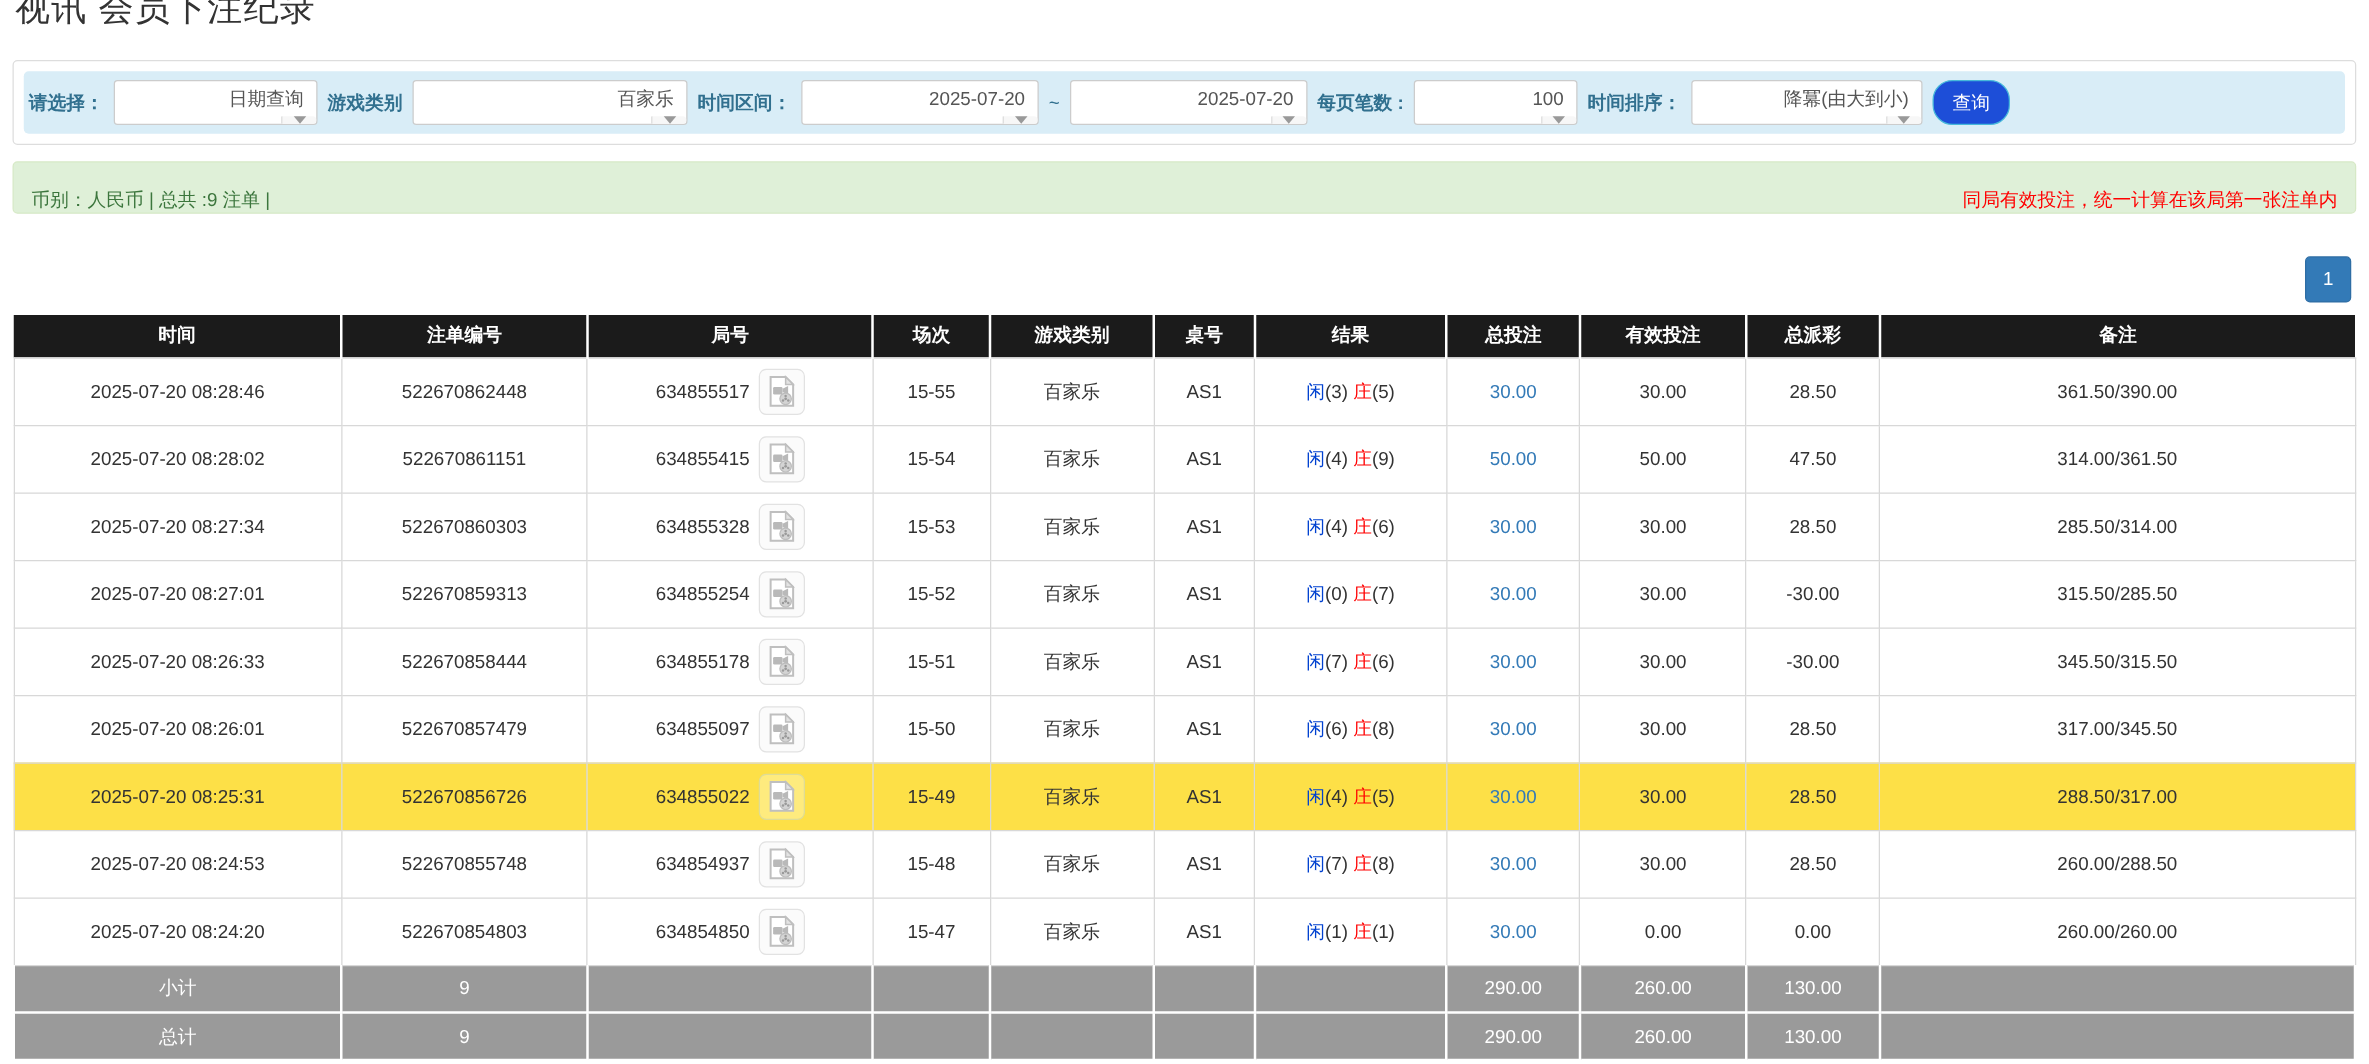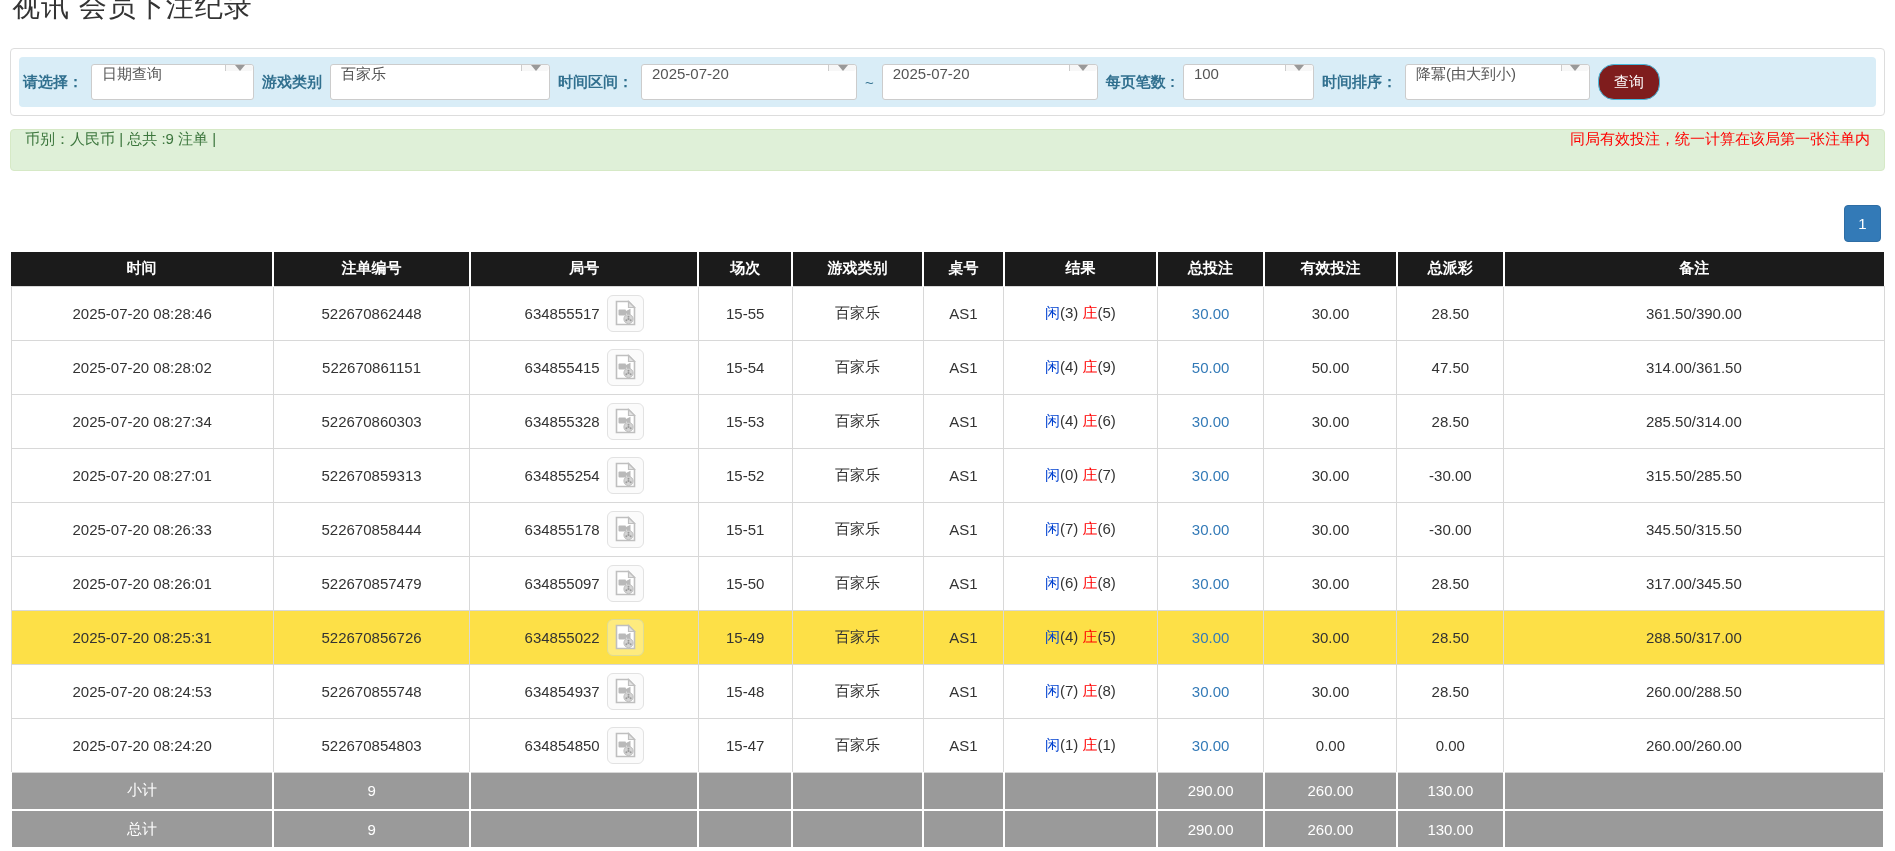"日期查询" .dropdown { align-items: flex-start -> flex-end; flex-direction: none -> column }
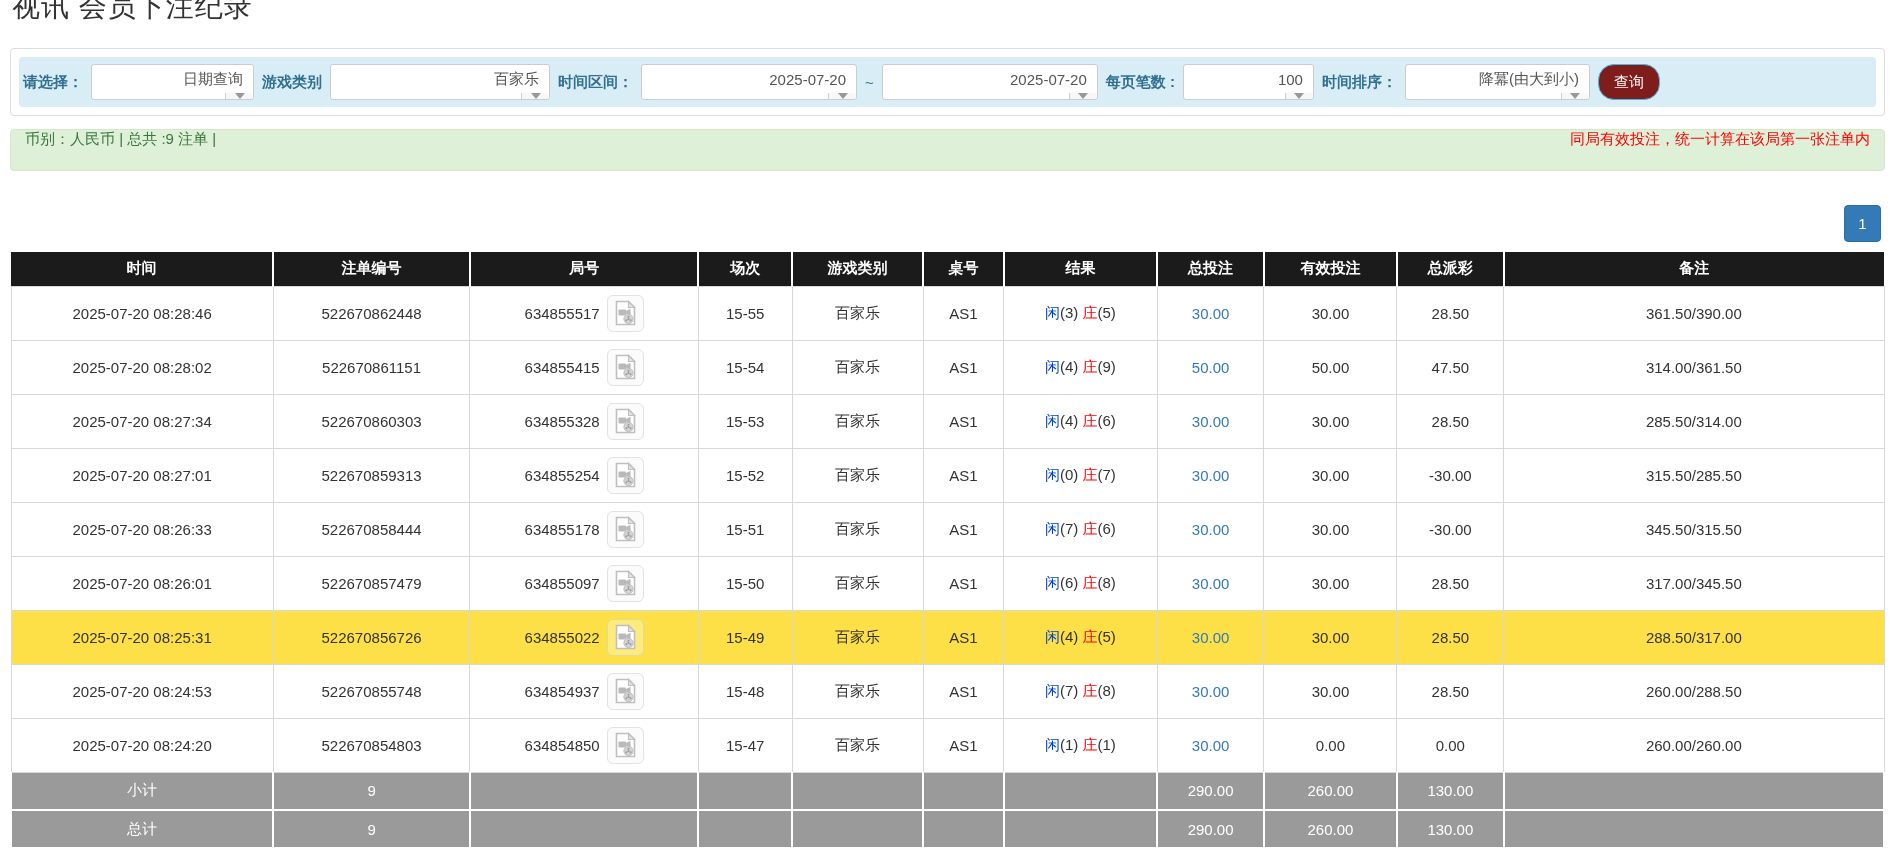"2025-07-20" .w-date { width: 216px -> 190px }
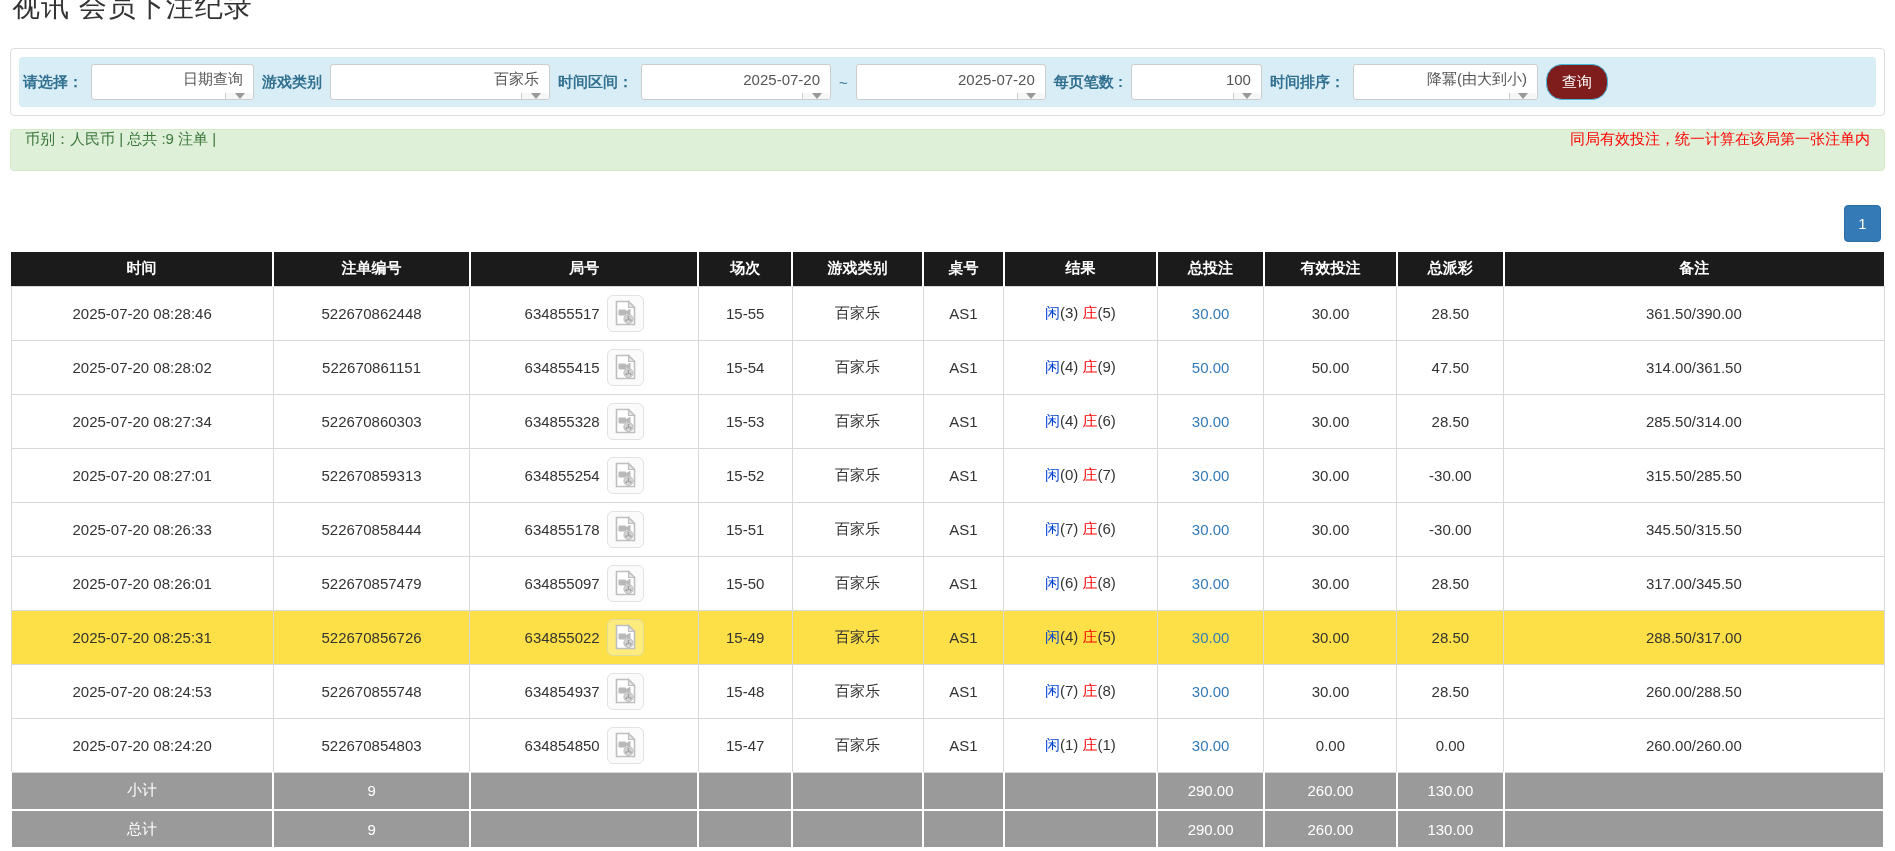"查询" .search-btn { background: #7f1d1d -> #1d4ed8 }
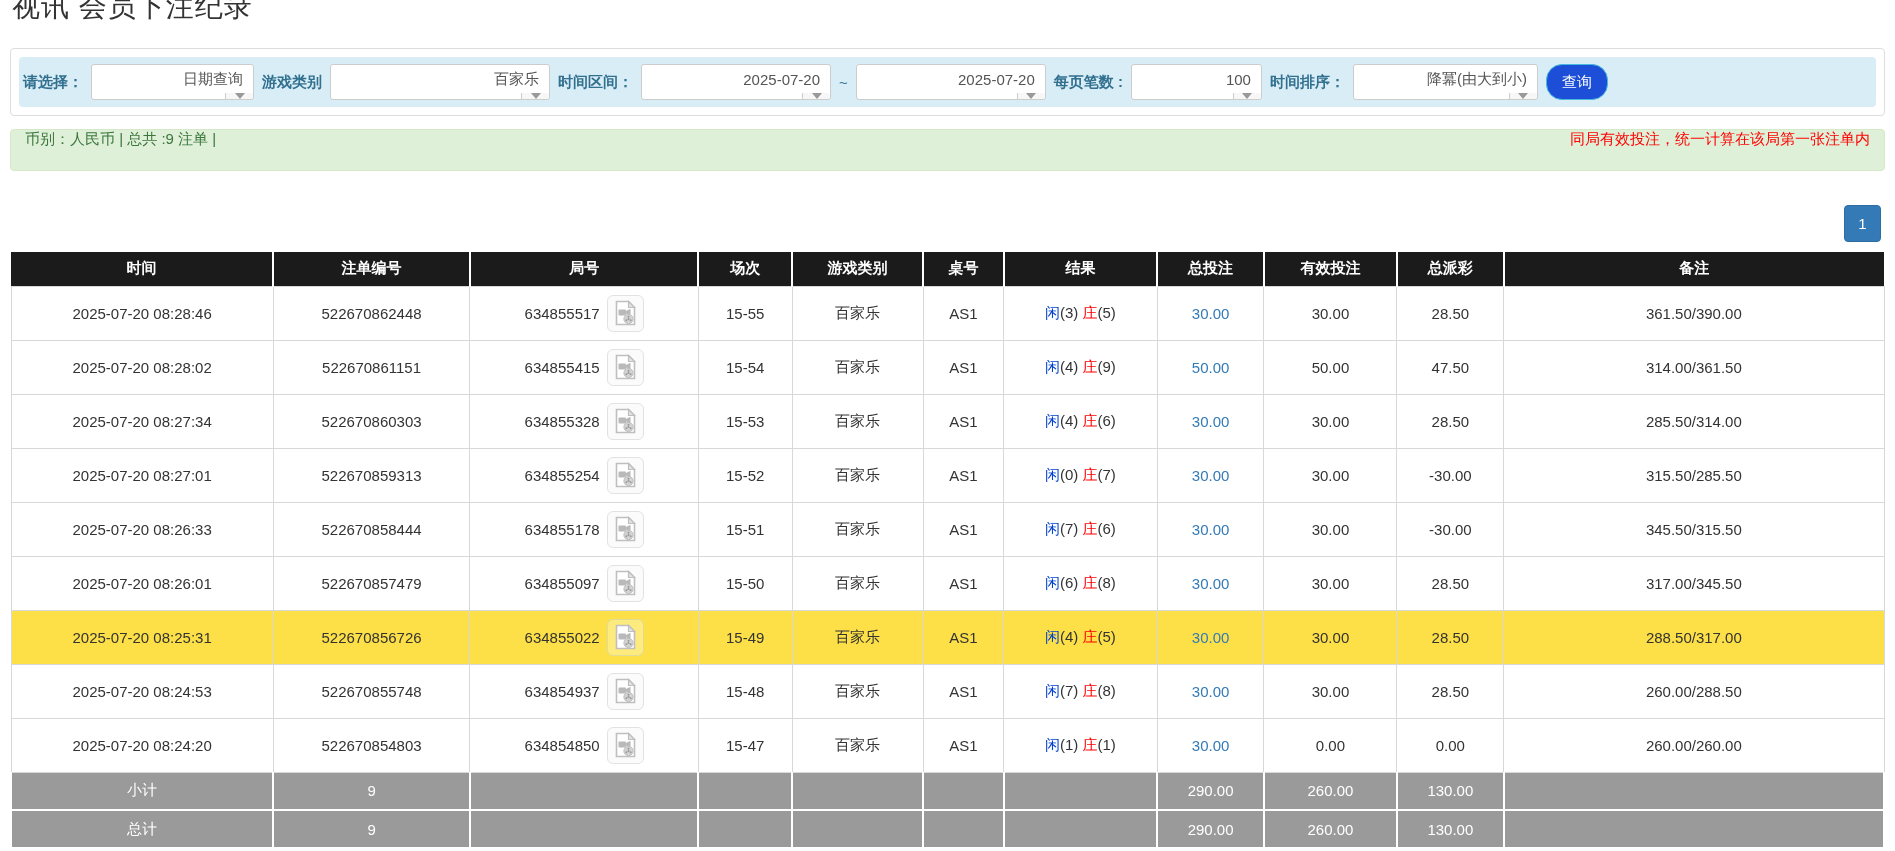"币别：人民币 | 总共 :9 注单" .alert-bar { align-items: flex-start -> flex-end }
